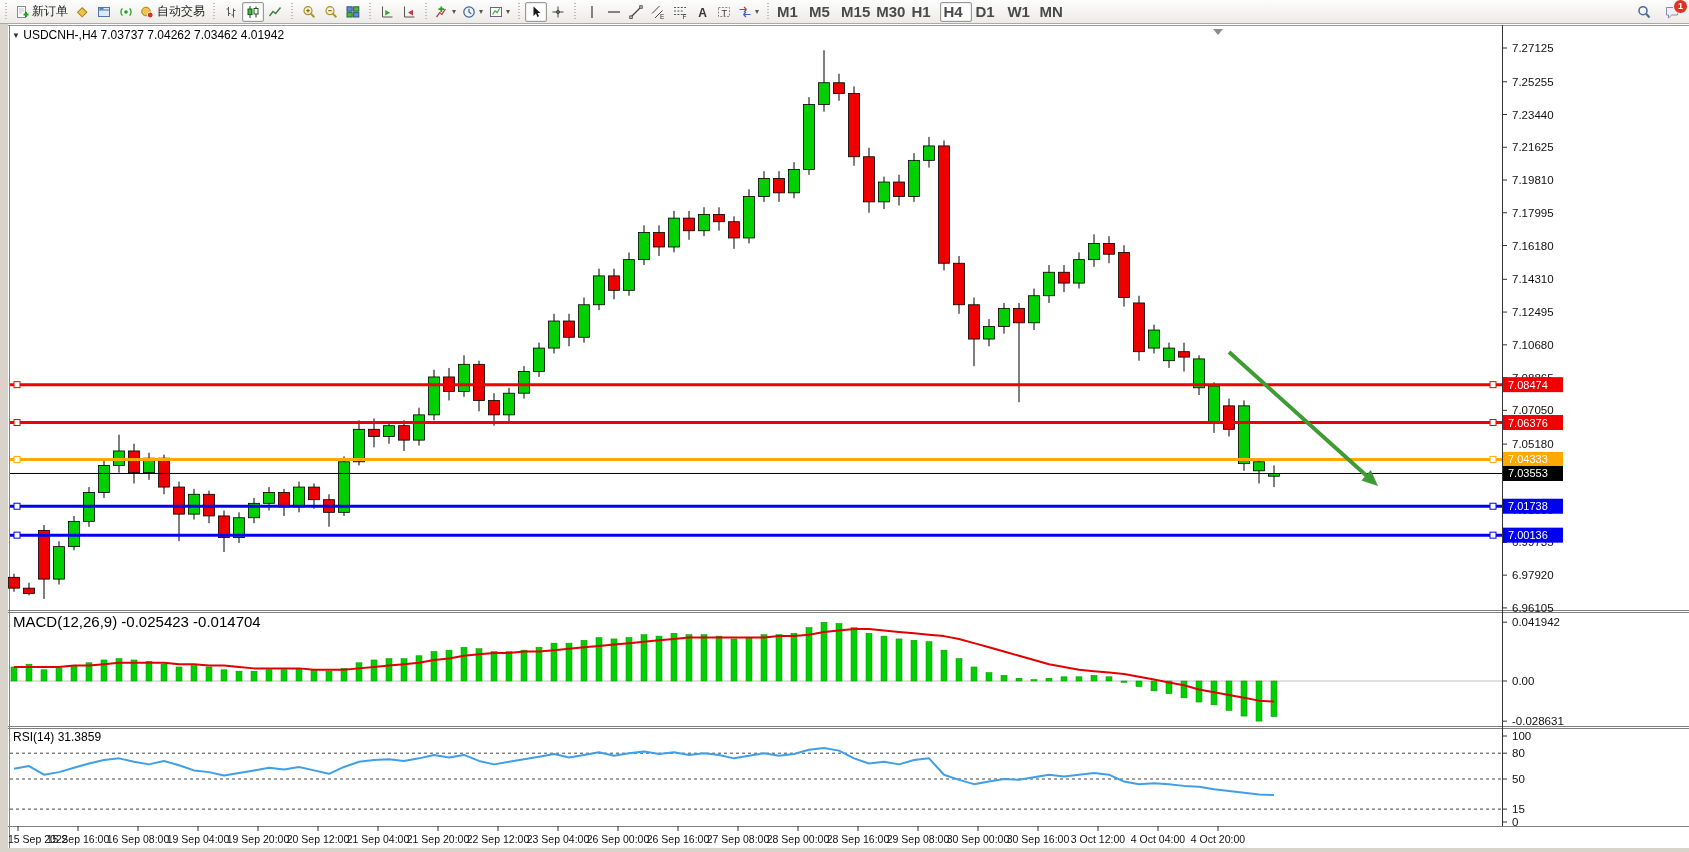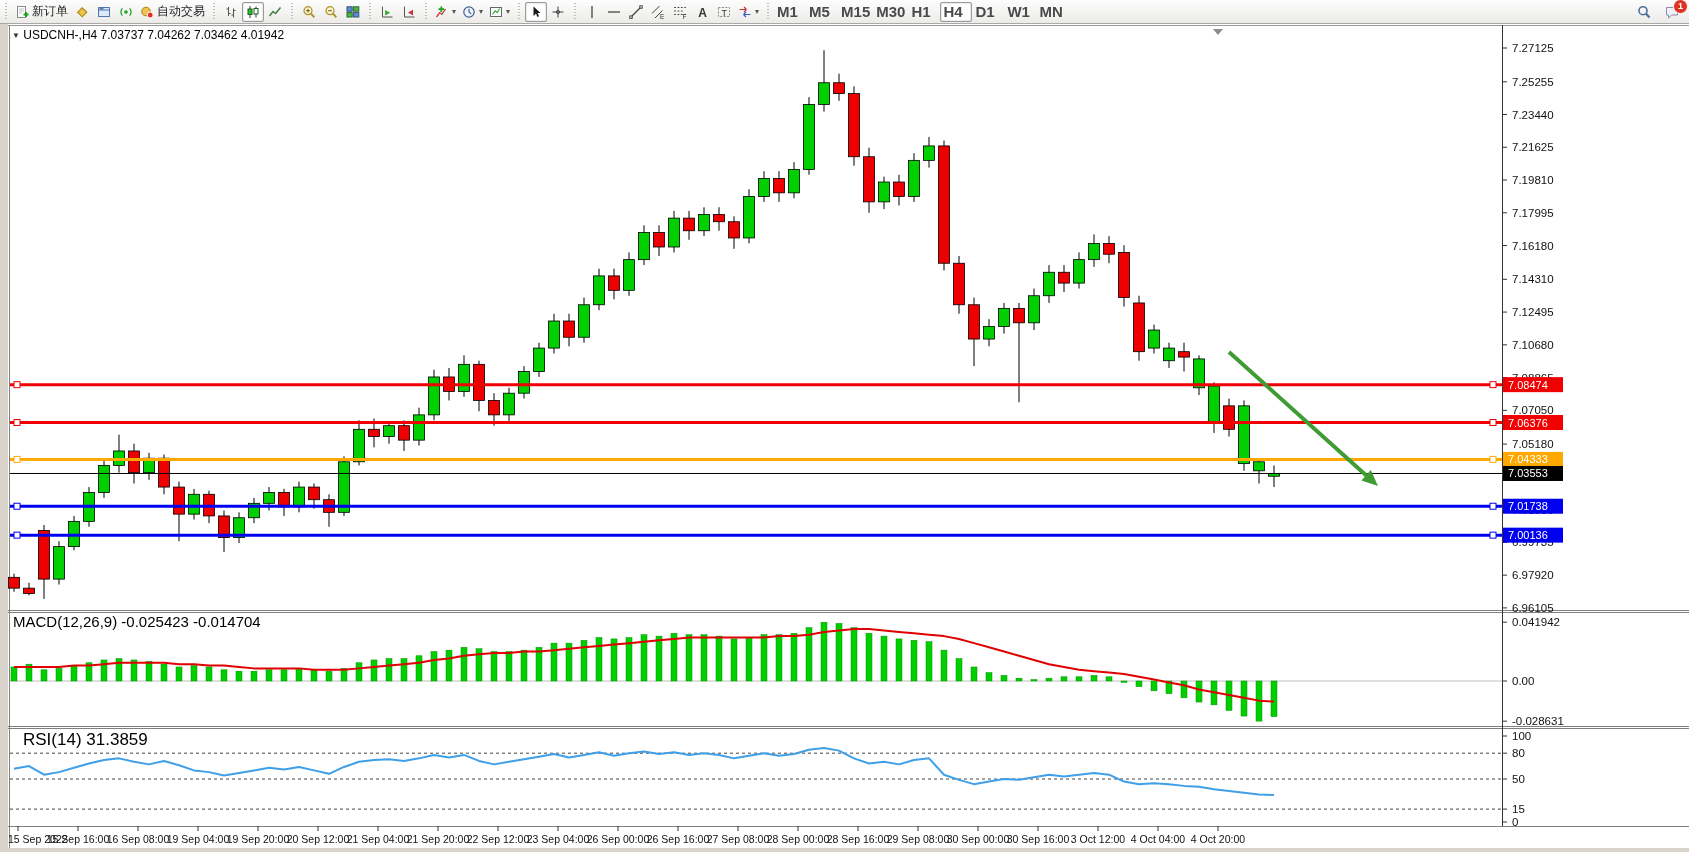"RSI(14) 31.3859" div.overlay { font-size: 17px -> 12px; left: 23px -> 13px }
